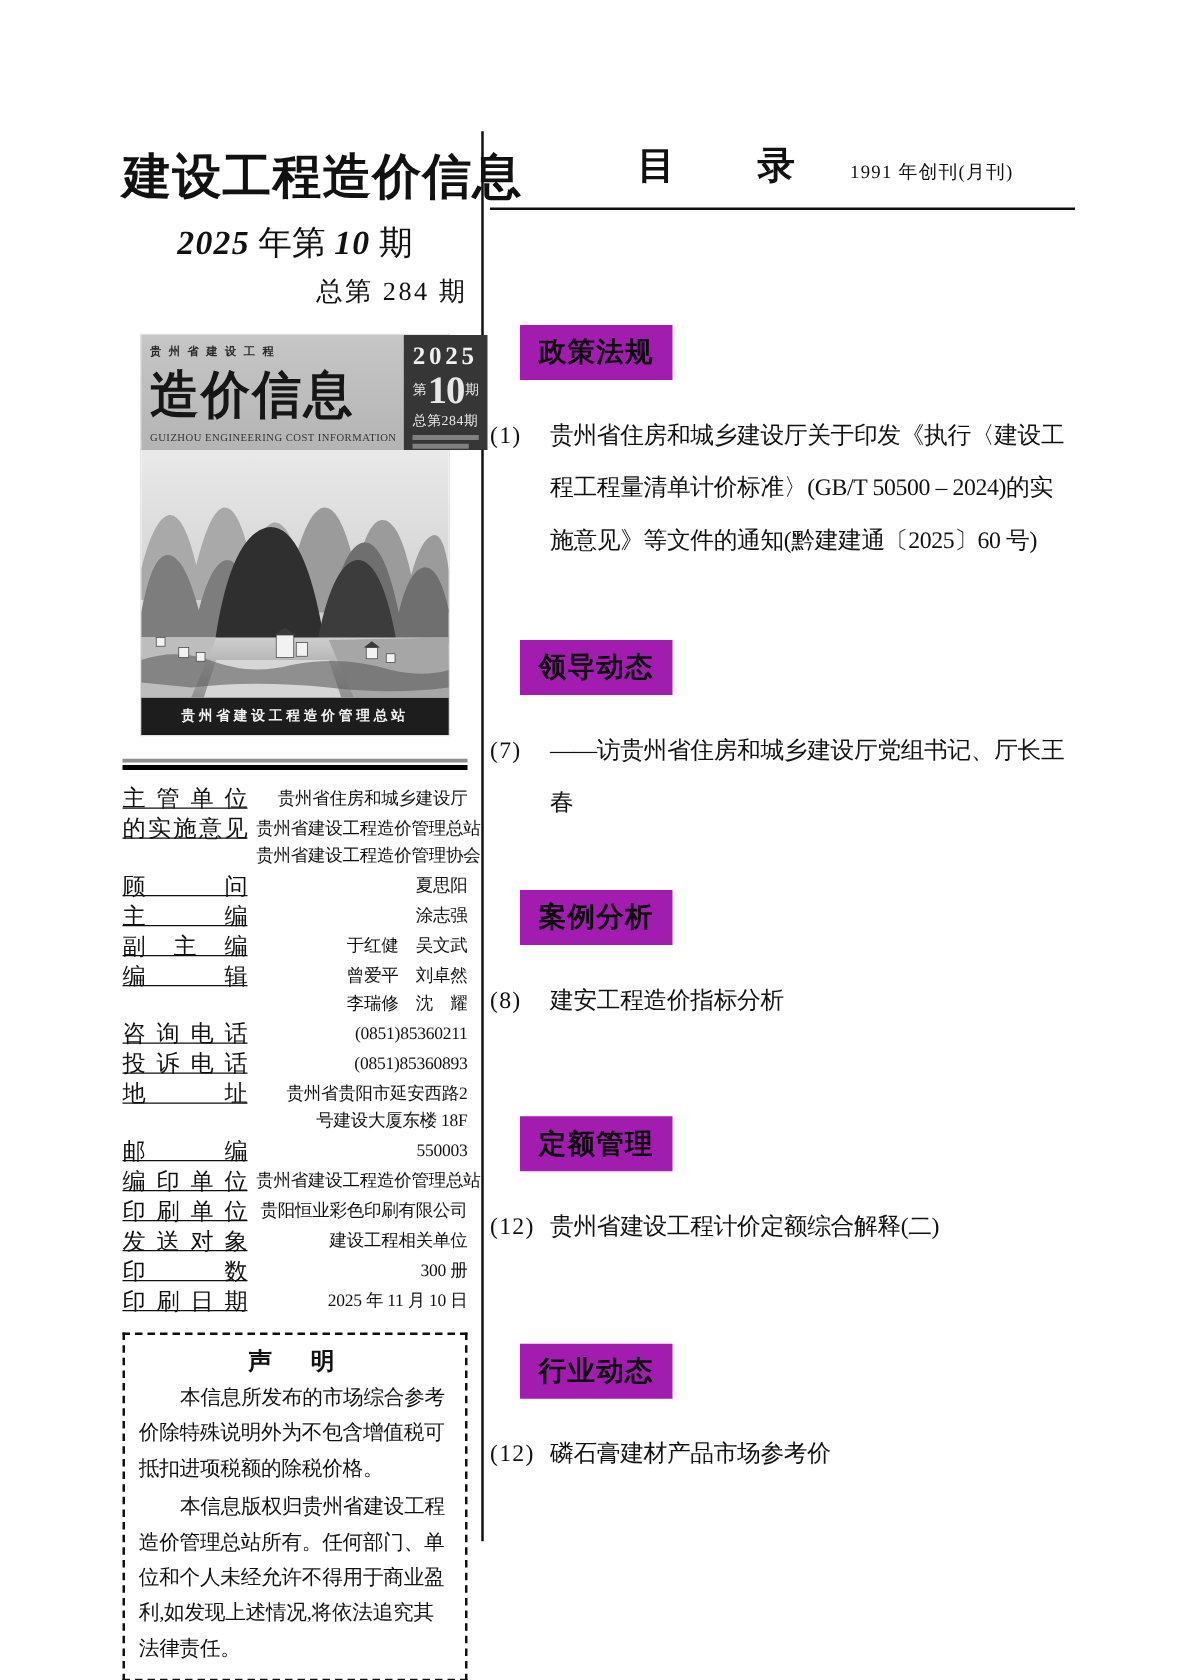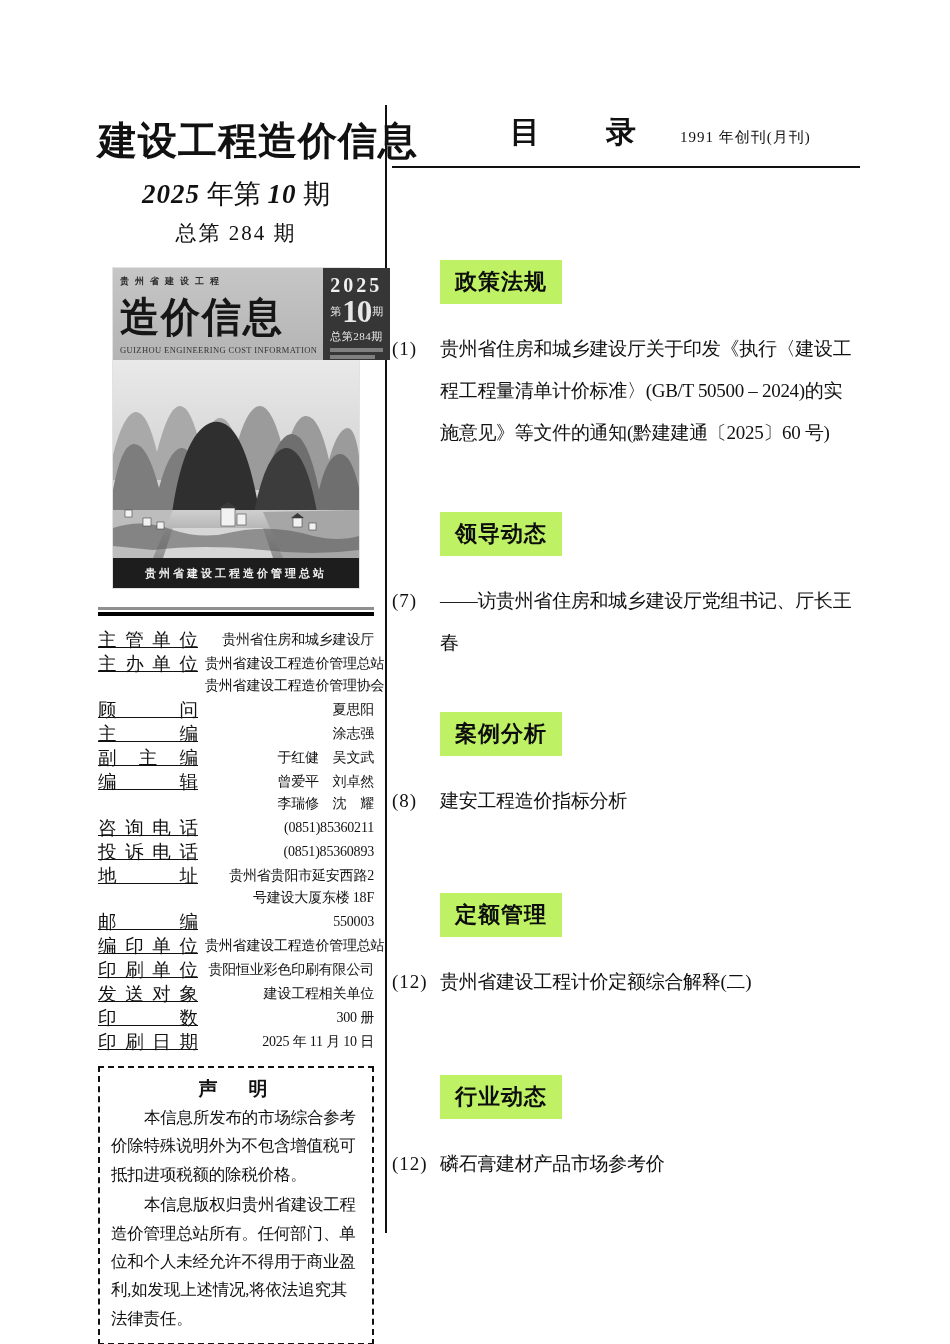"总第 284 期" .total-issue { text-align: center -> right }
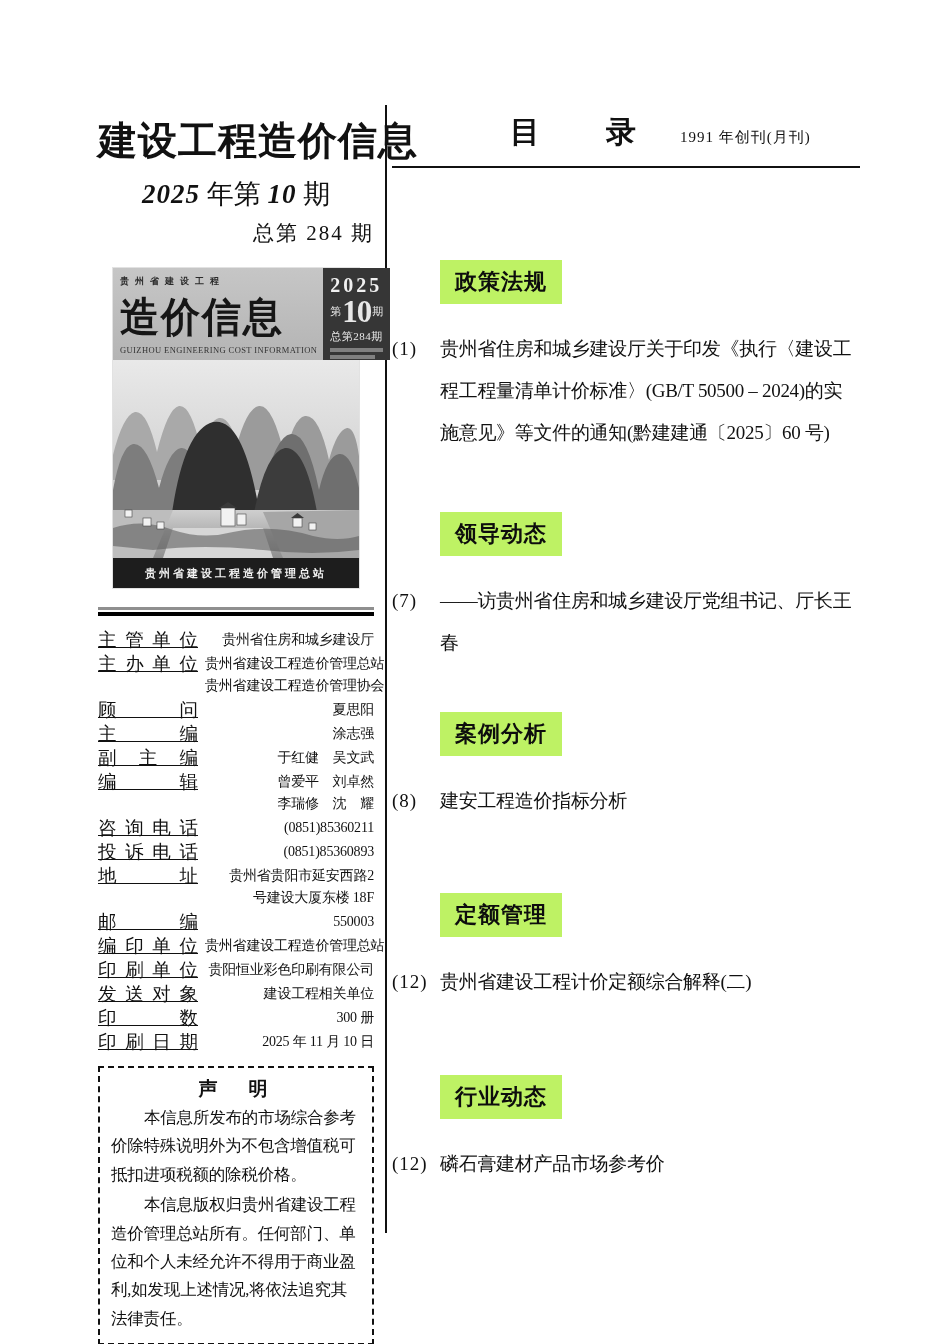"政策法规" .section-box { background: #bef264 -> #a21caf; margin-left: 48px -> 24px }
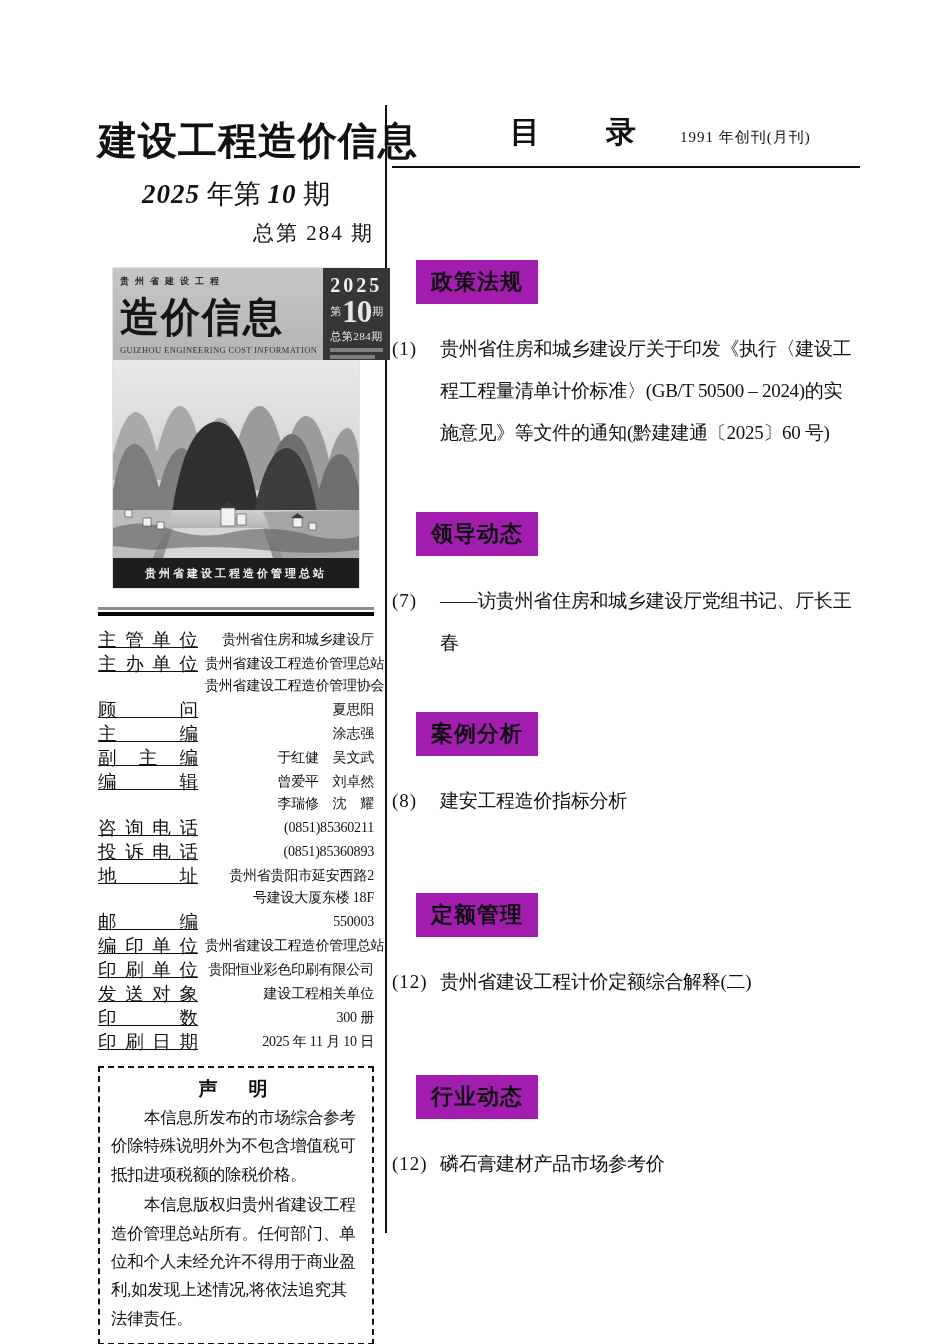"主办单位" span.info-label { text: 主办单位 -> 的实施意见 }
